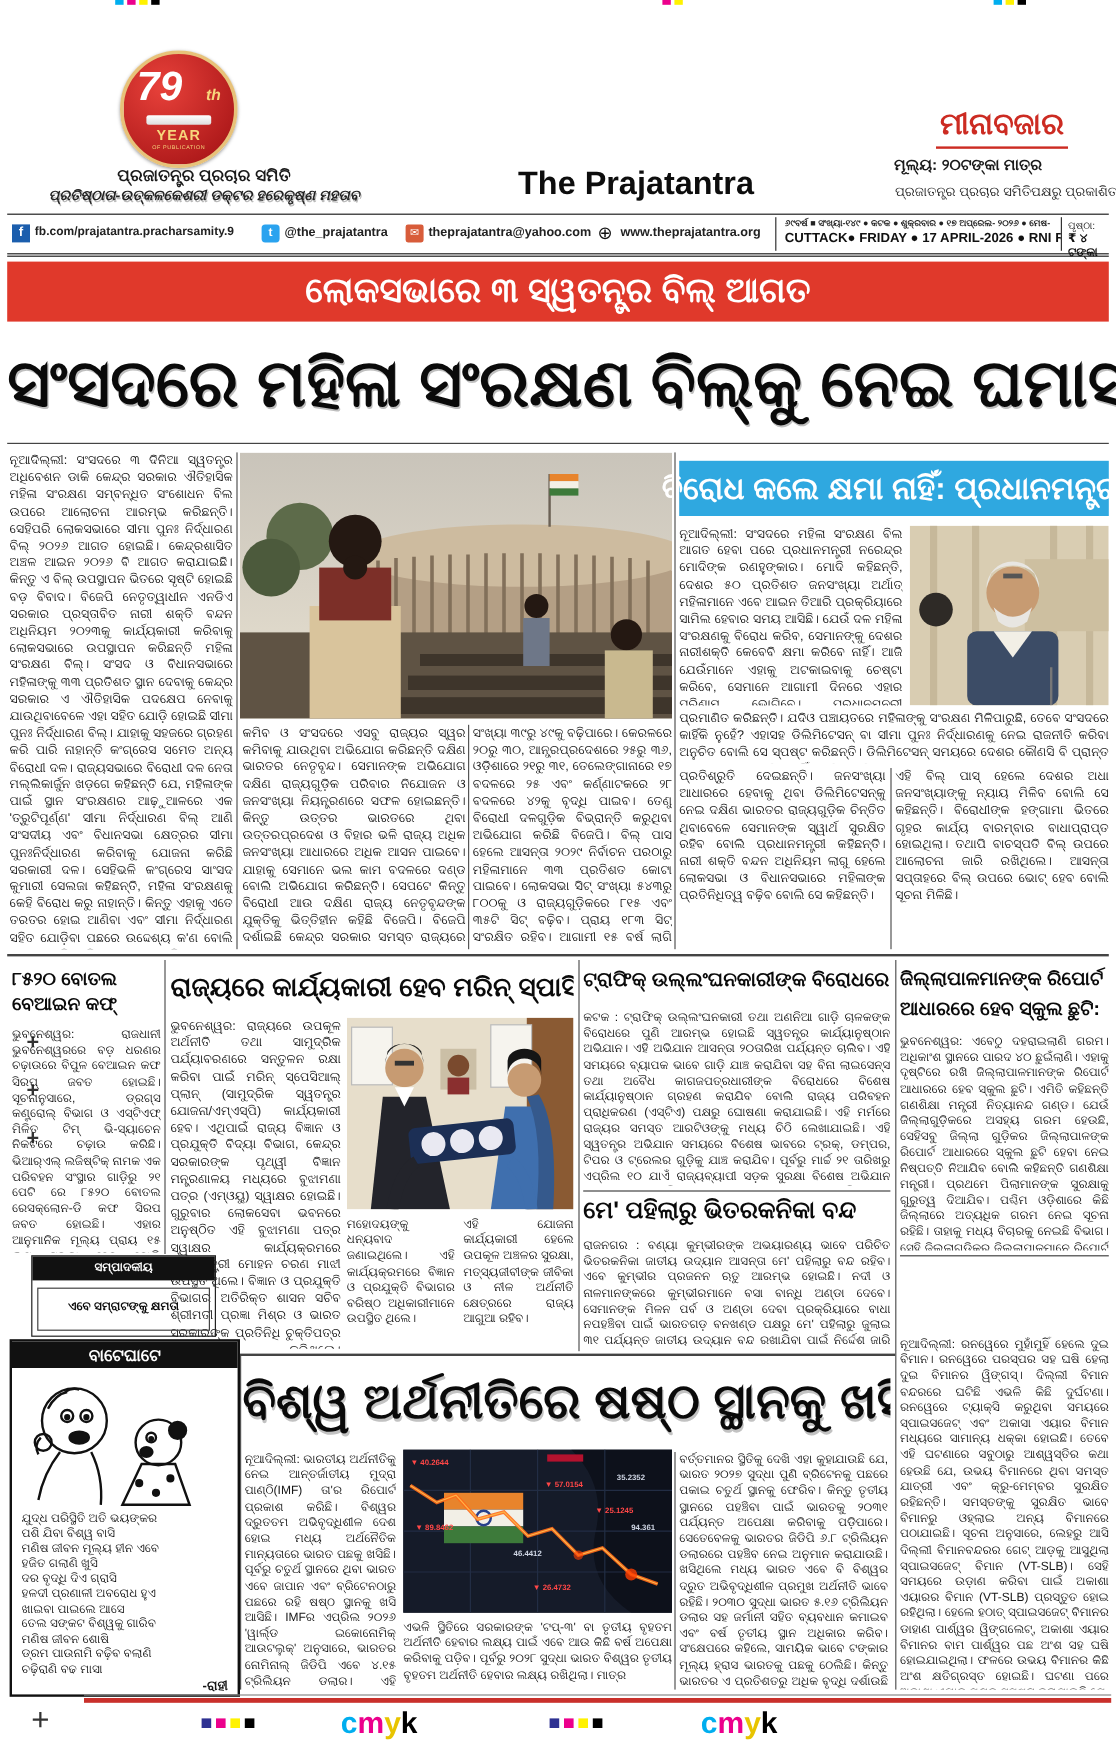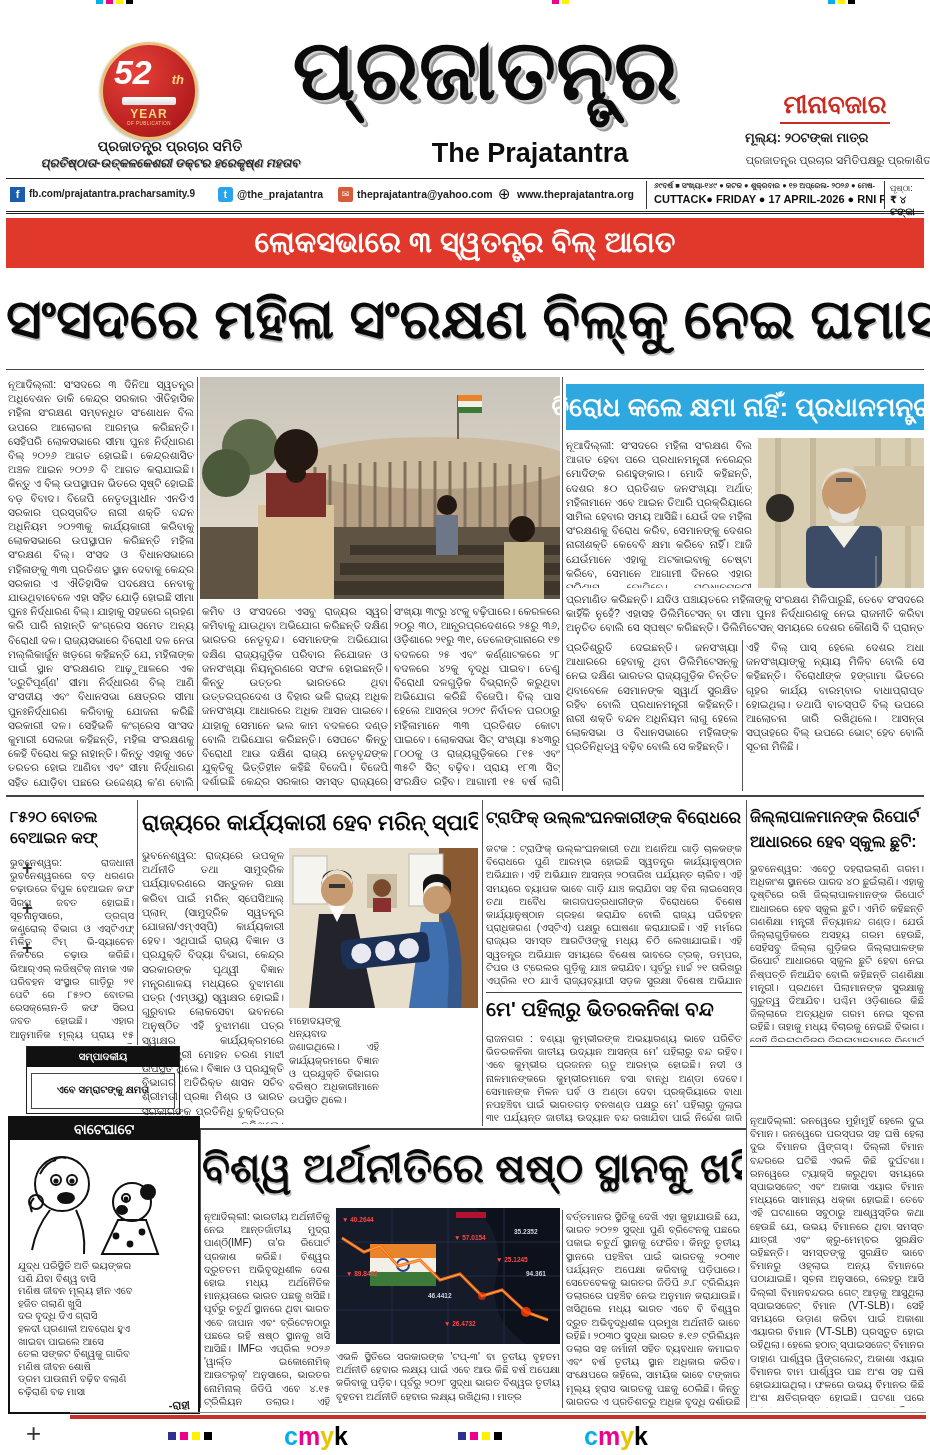"52" span { text: 52 -> 79 }
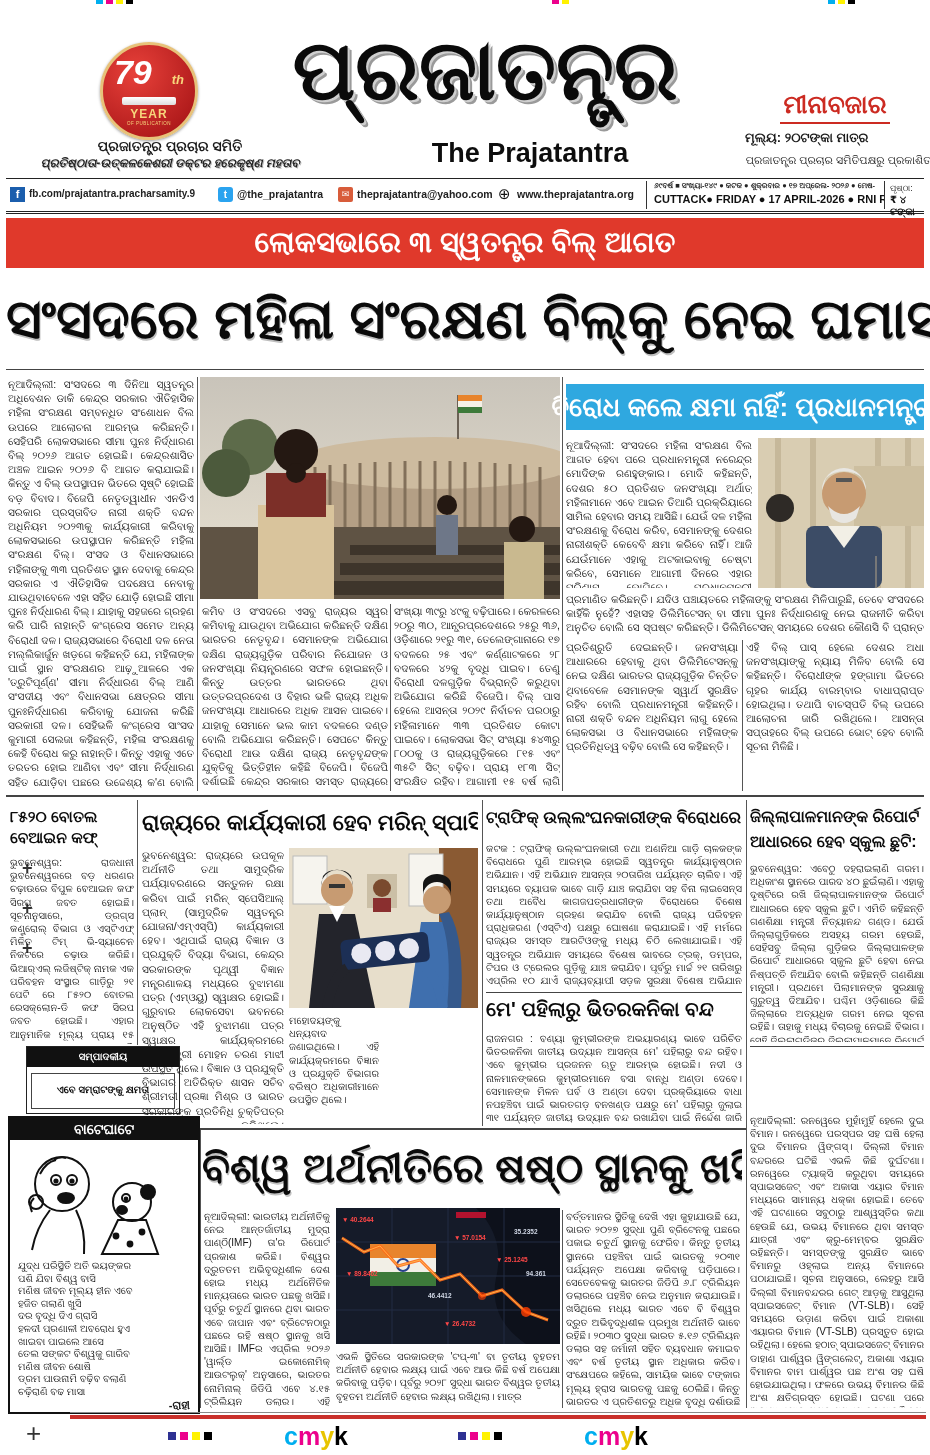"ପ୍ରଜାତନ୍ତ୍ର" div.abs { html: <div>ପ୍ରଜାତନ୍ତ୍ର</div> -> none }
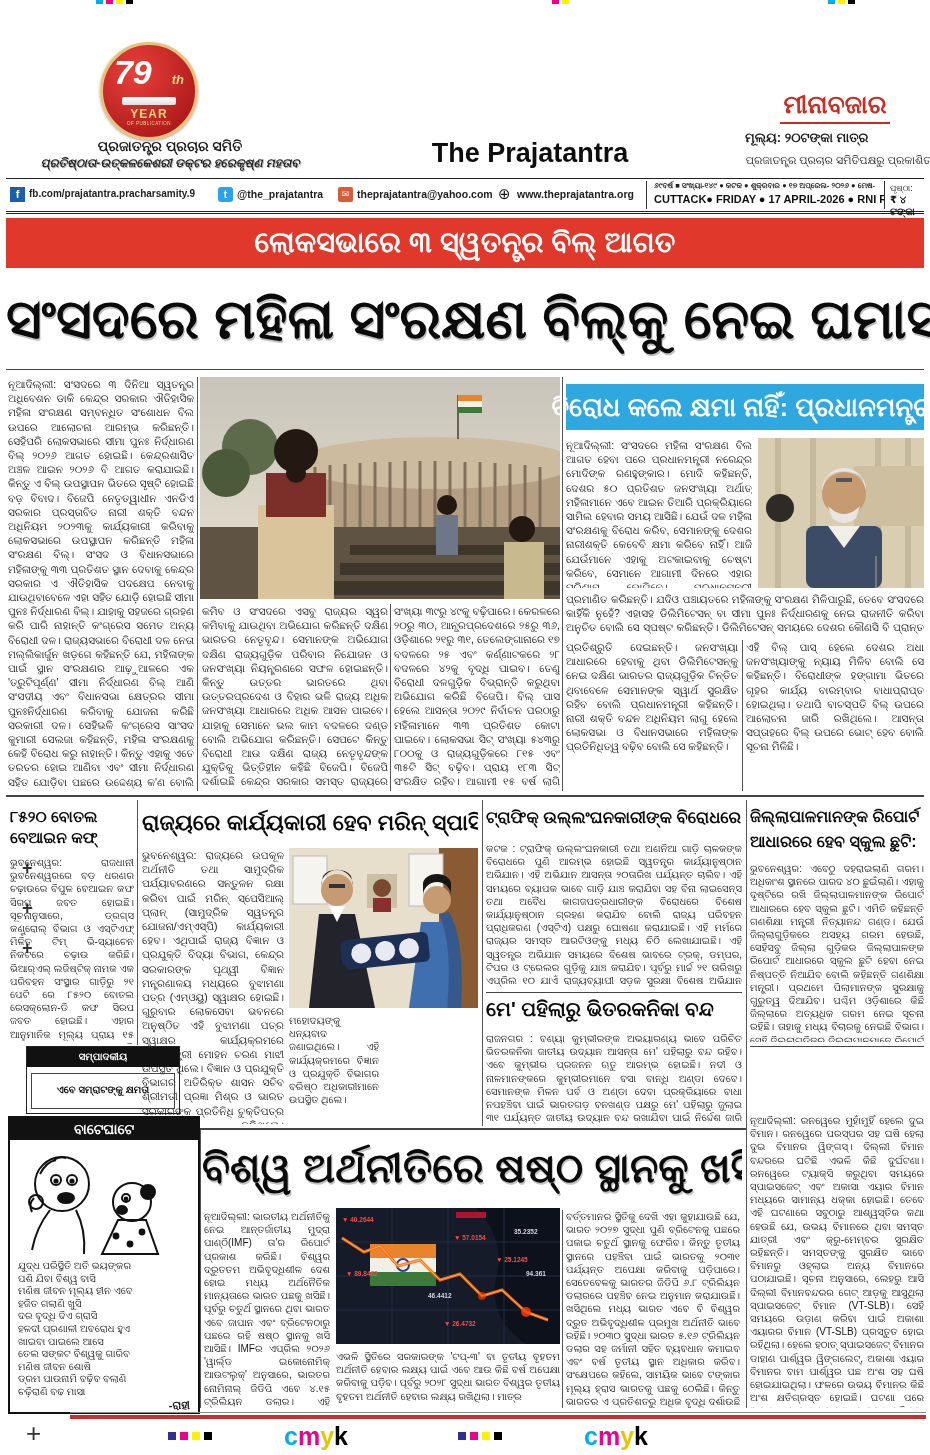"ଏହି ଯୋଜନା କାର୍ଯ୍ୟକାରୀ ହେଲେ ଉପକୂଳ" div.abs { html: none -> <div>ଏହି ଯୋଜନା କାର୍ଯ୍ୟକାରୀ ହେଲେ ଉପକୂଳ ଅଞ୍ଚଳର ସୁରକ୍ଷା, ମତ୍ସ୍ୟଜୀବୀଙ୍କ ଜୀବିକା ଓ ନୀଳ ଅର୍ଥନୀତି କ୍ଷେତ୍ରରେ ରାଜ୍ୟ ଆଗୁଆ ରହିବ।</div> }
